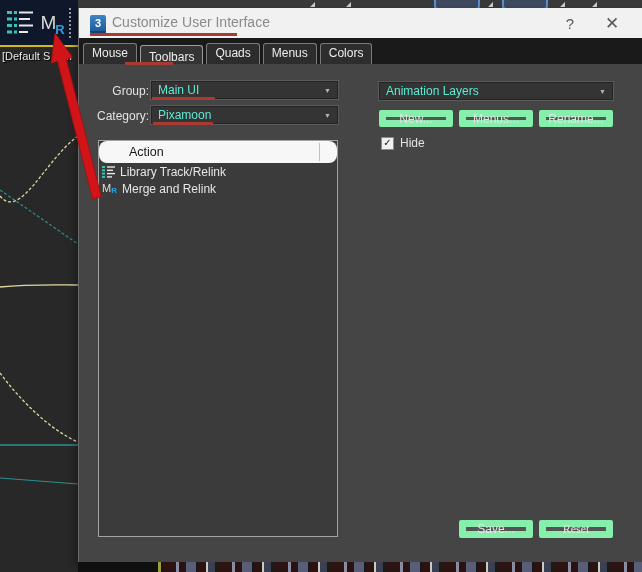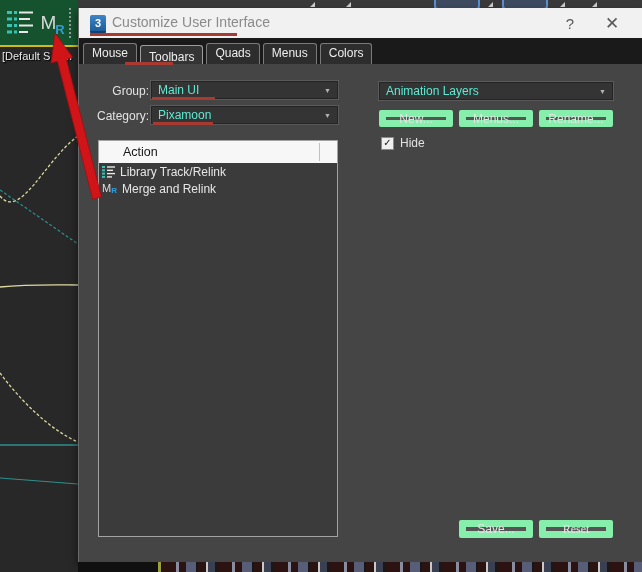"MR" .toolbar { background: #14532d -> #0f172a }
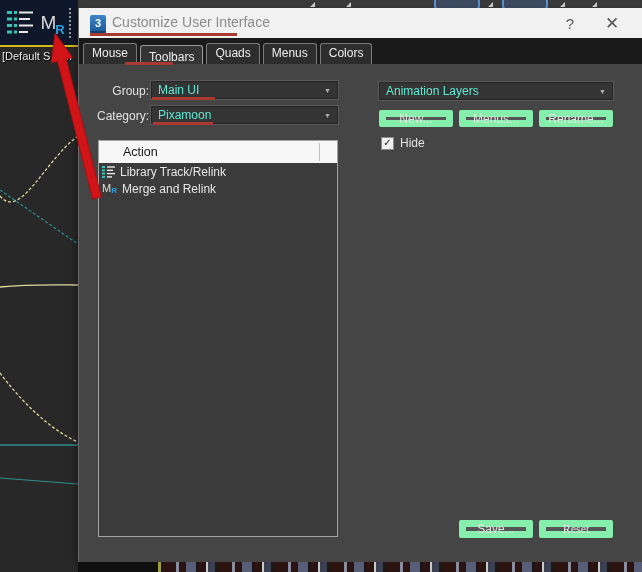"Action" .al-header { border-radius: none -> 8px; padding-left: 24px -> 30px }
